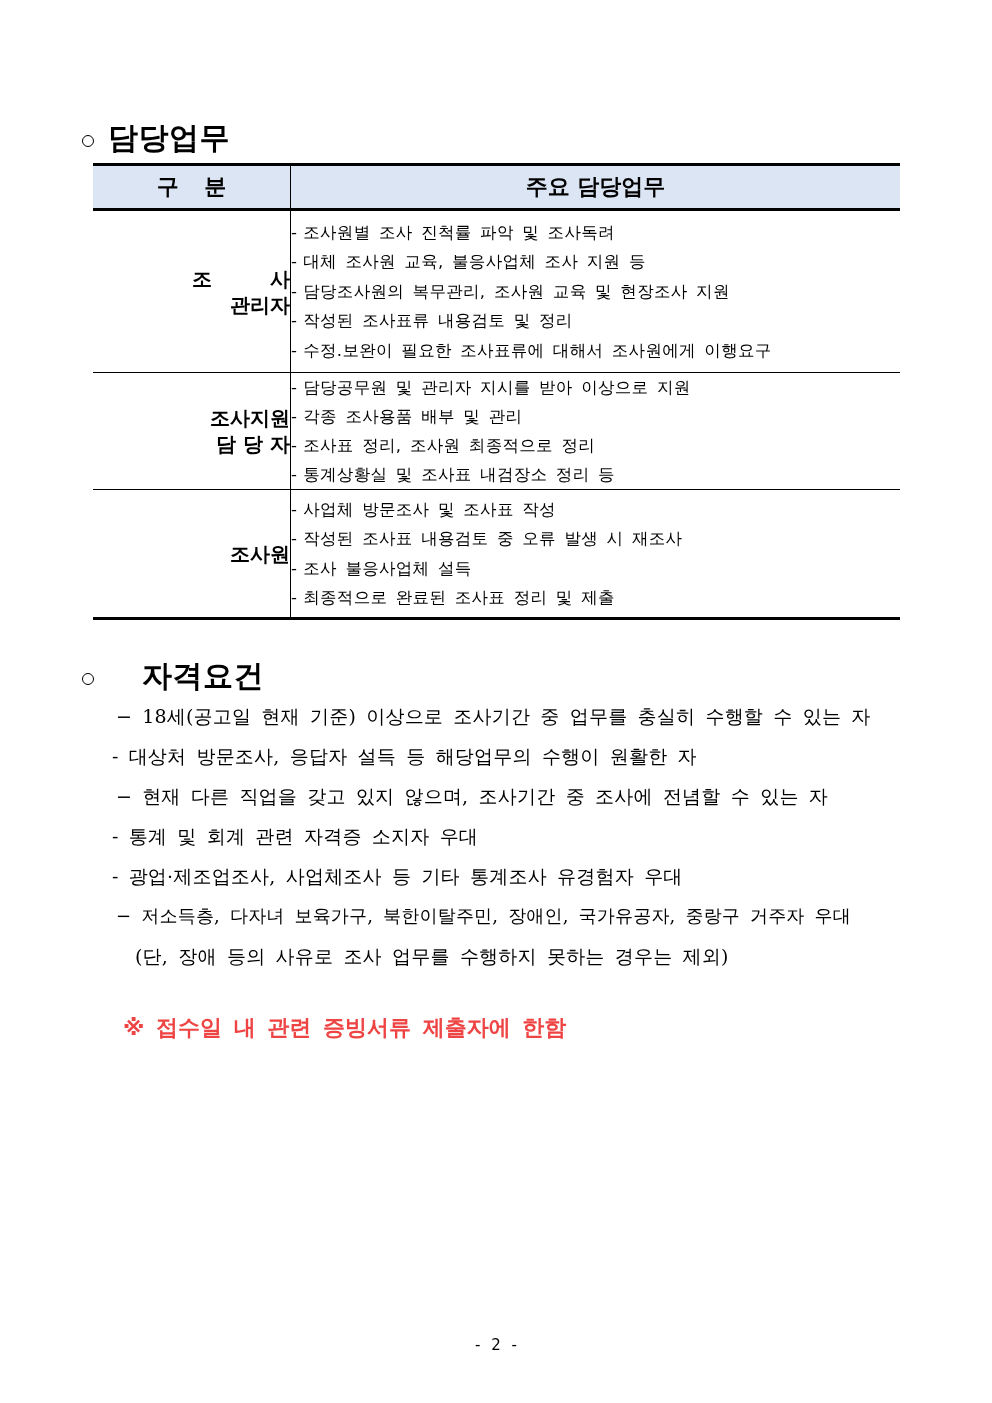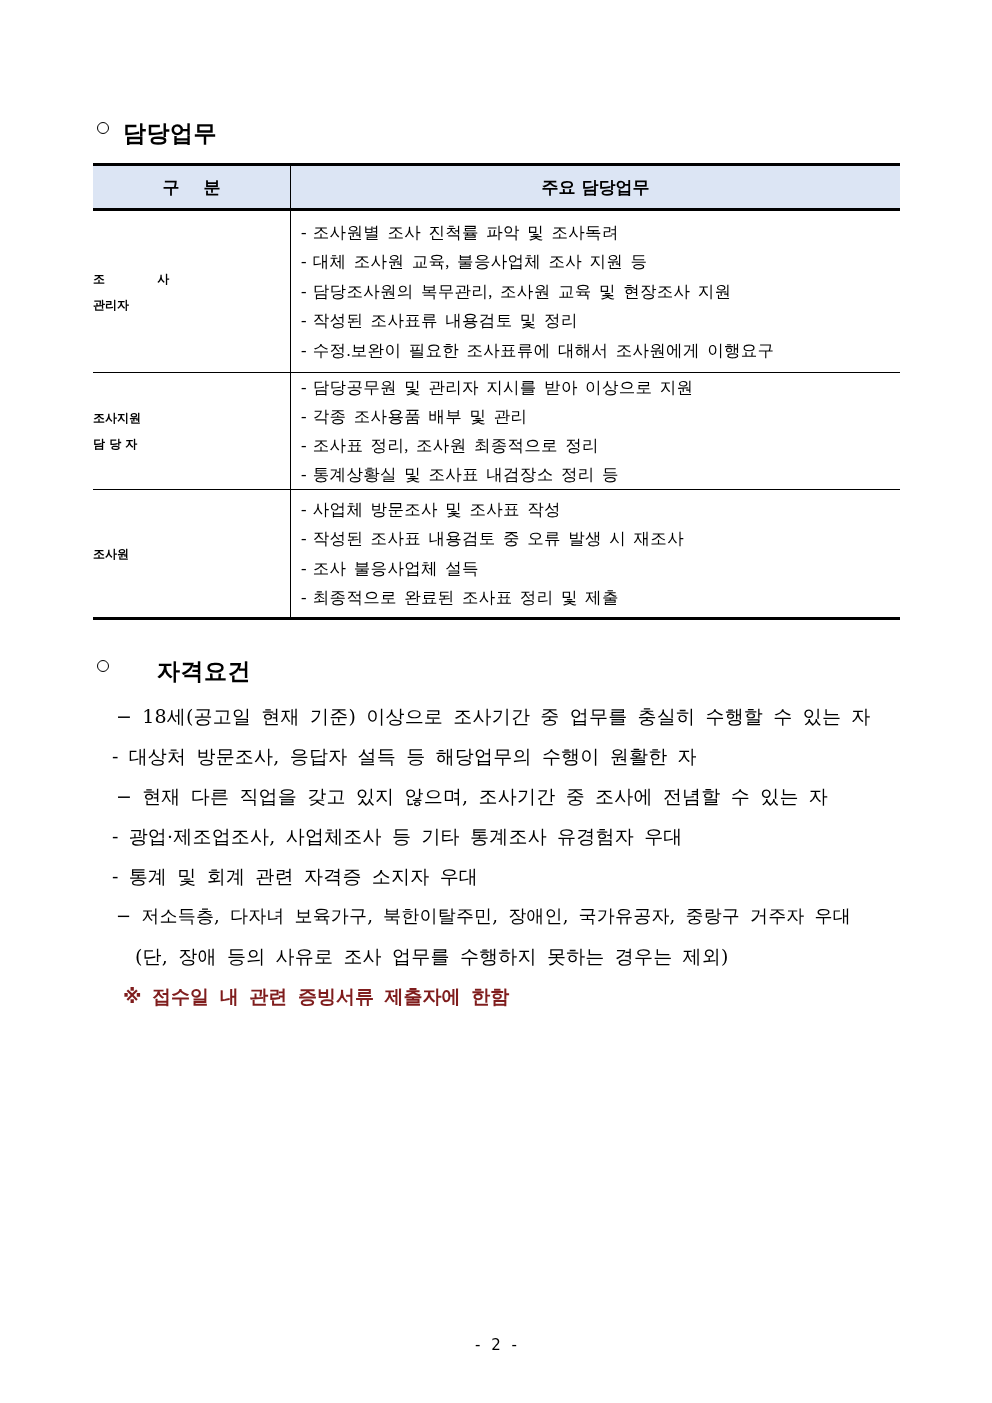"담당업무" .section-title { align-items: none -> center; font-size: 23px -> 30px; left: 97px -> 82px }
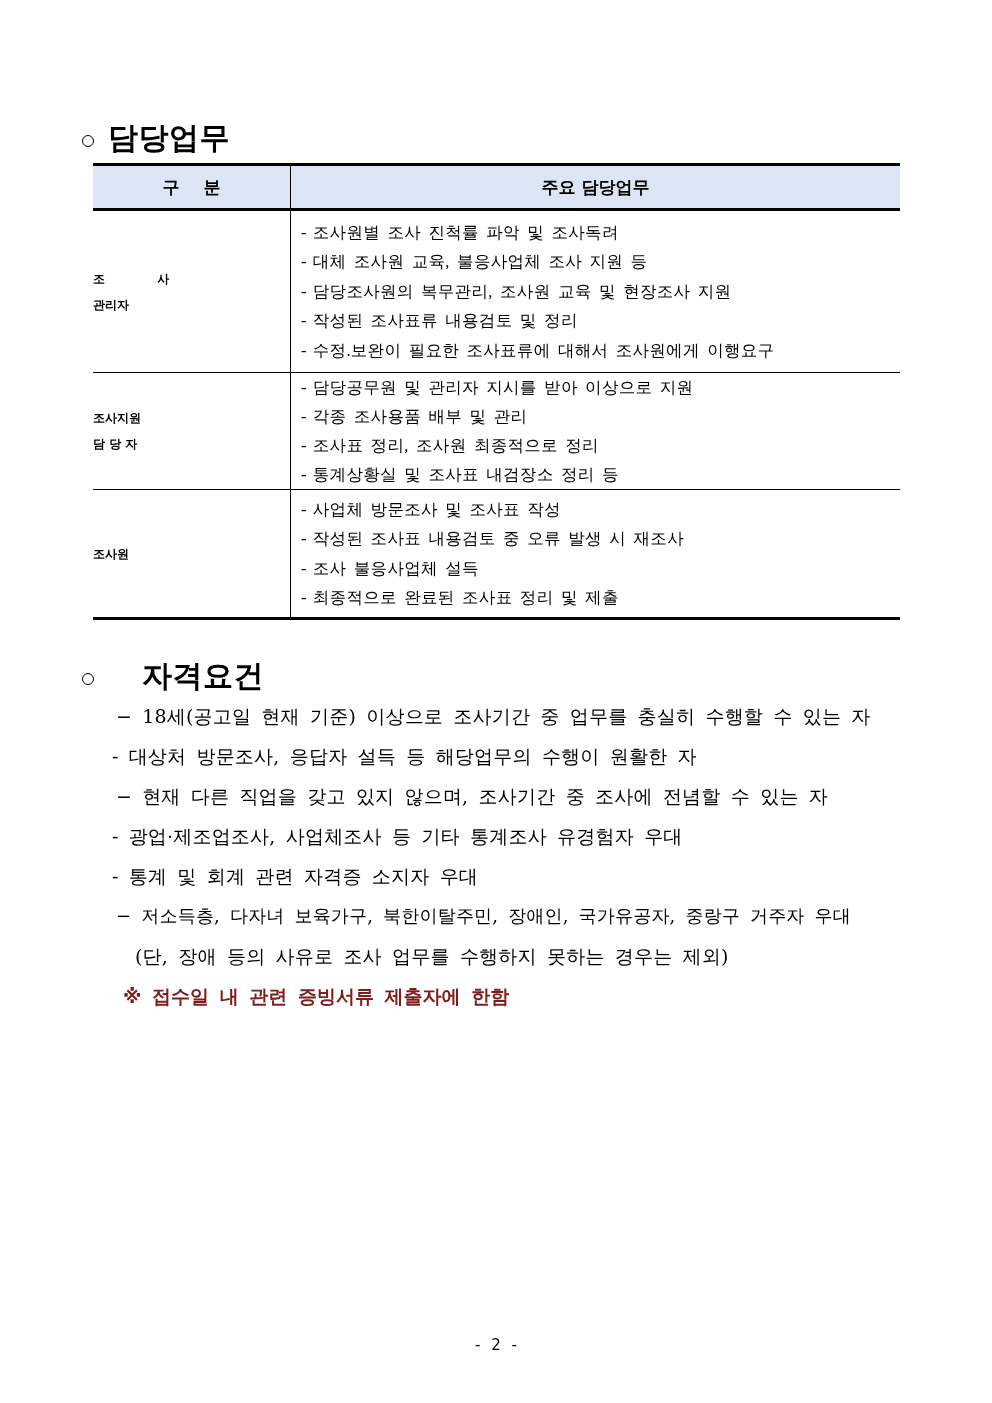"구 분" table.duties th { font-size: 17px -> 22px }
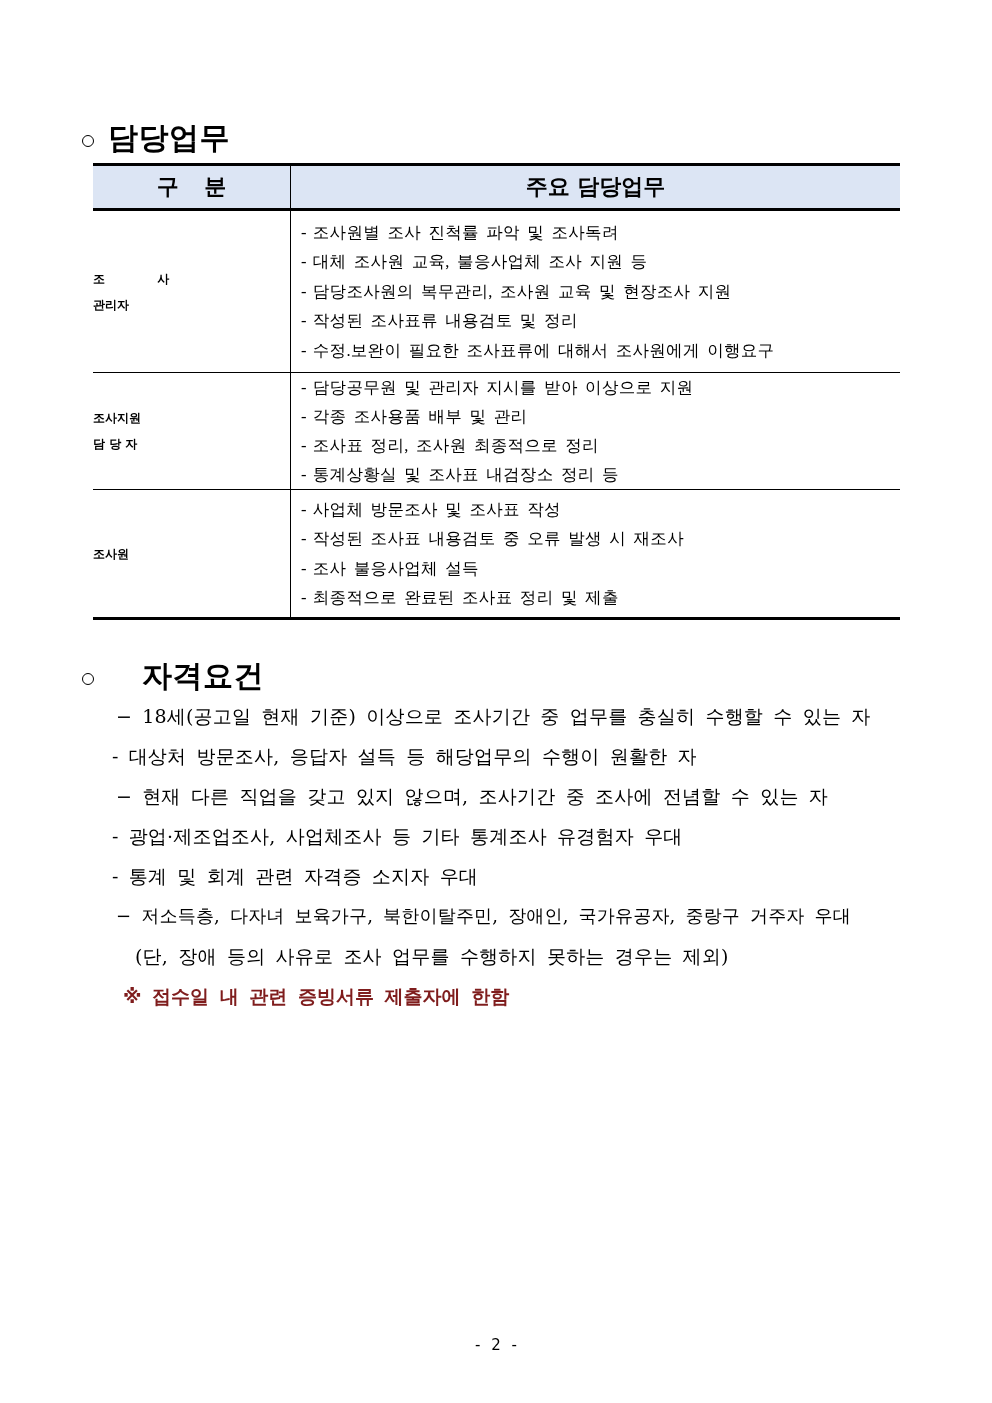"- 조사원별 조사 진척률 파악" table.duties td.tasks { font-family: Liberation Serif, serif -> none; padding-left: 10px -> none }
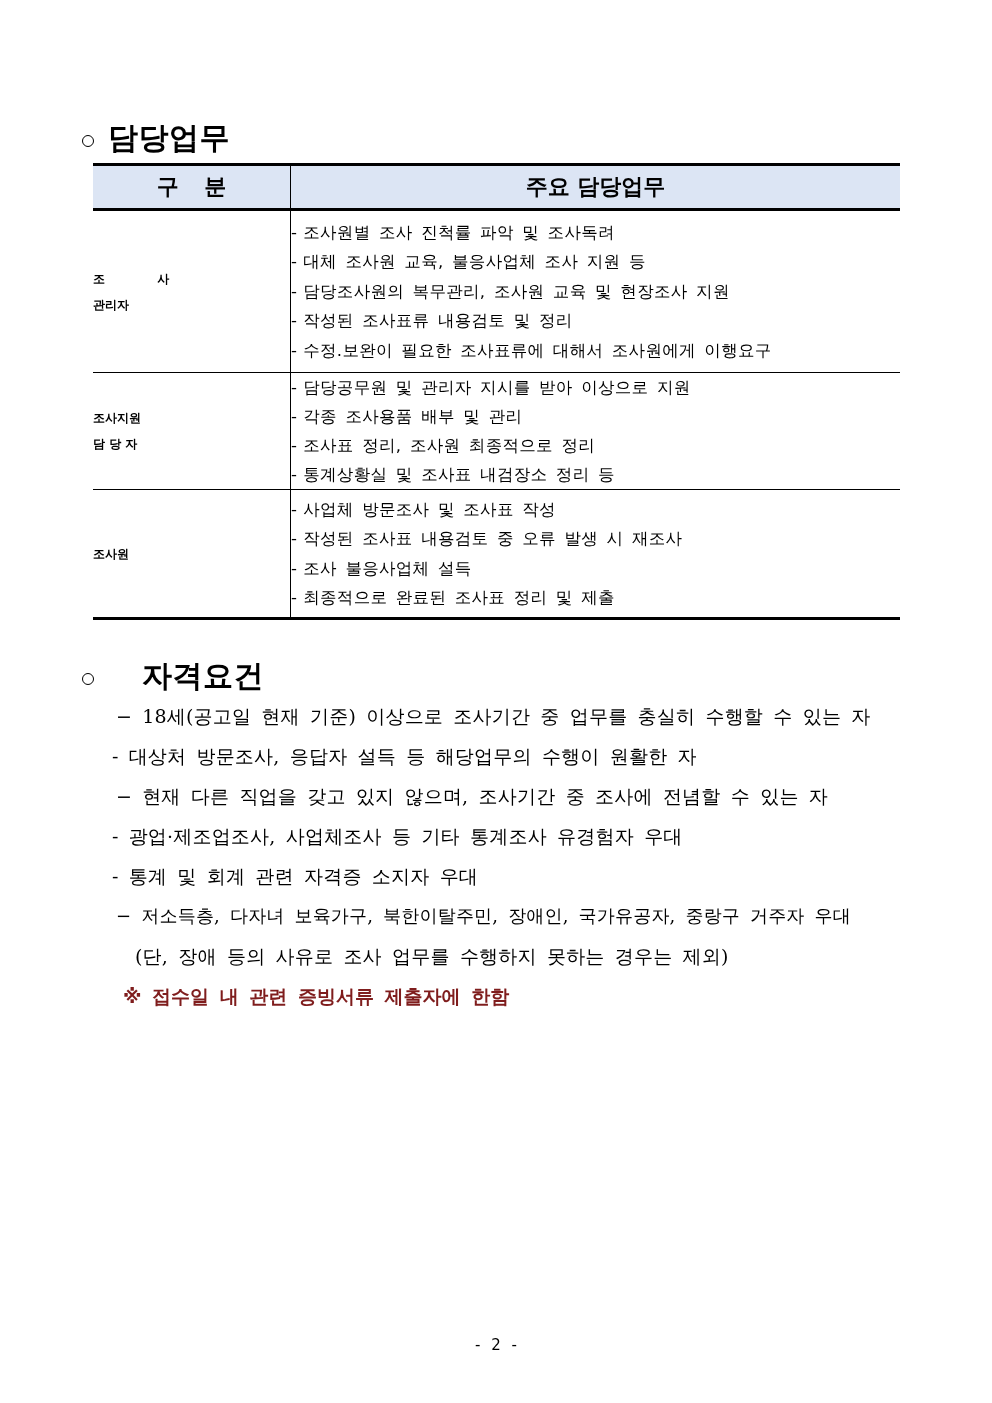"조 사" table.duties td.role { font-size: 12px -> 20px; text-align: left -> right }
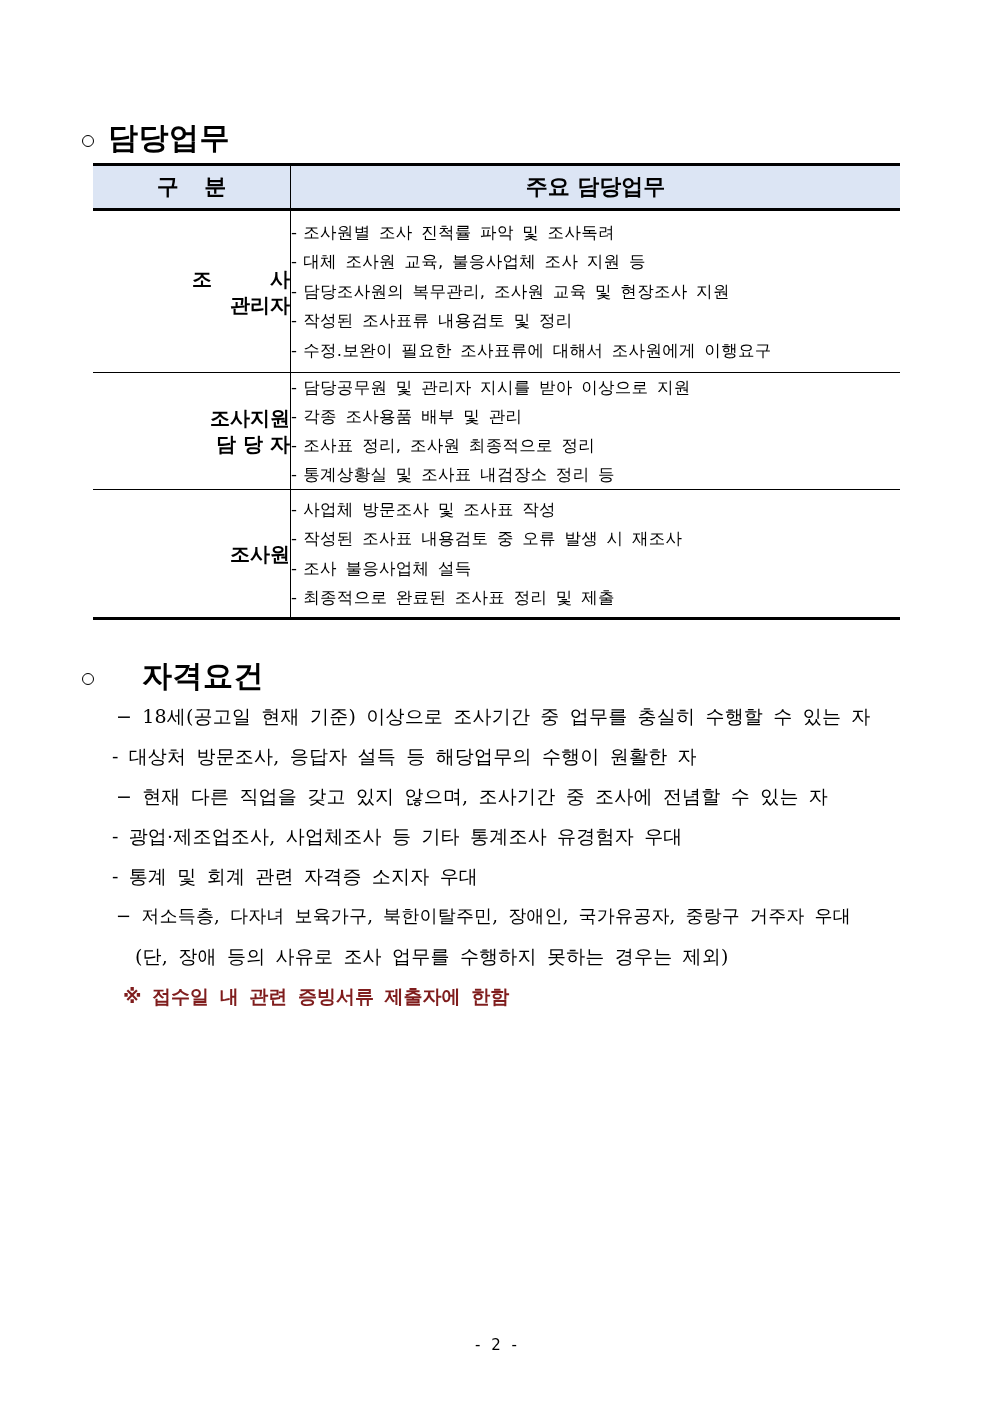"- 광업·제조업조사, 사업체조사 등 기타" div.qual-item { order: before "- 통계 및 회계 관련" -> after "- 통계 및 회계 관련" }
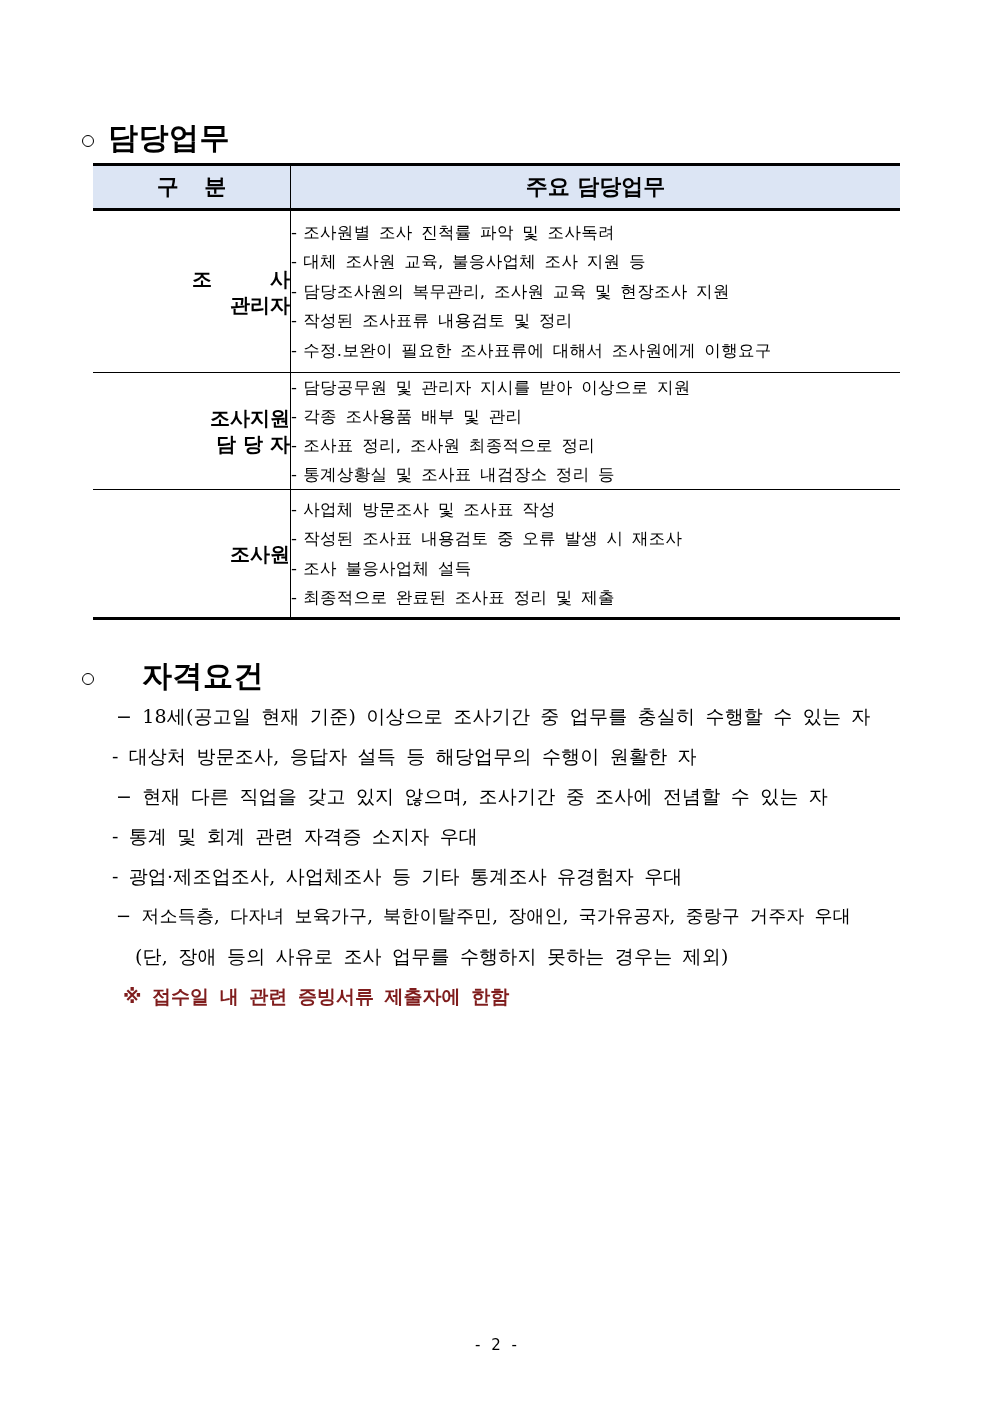"※ 접수일 내 관련 증빙서류" .qual-note { color: #7f1d1d -> #ef4444; font-size: 19px -> 22px; margin-top: none -> 32px }
